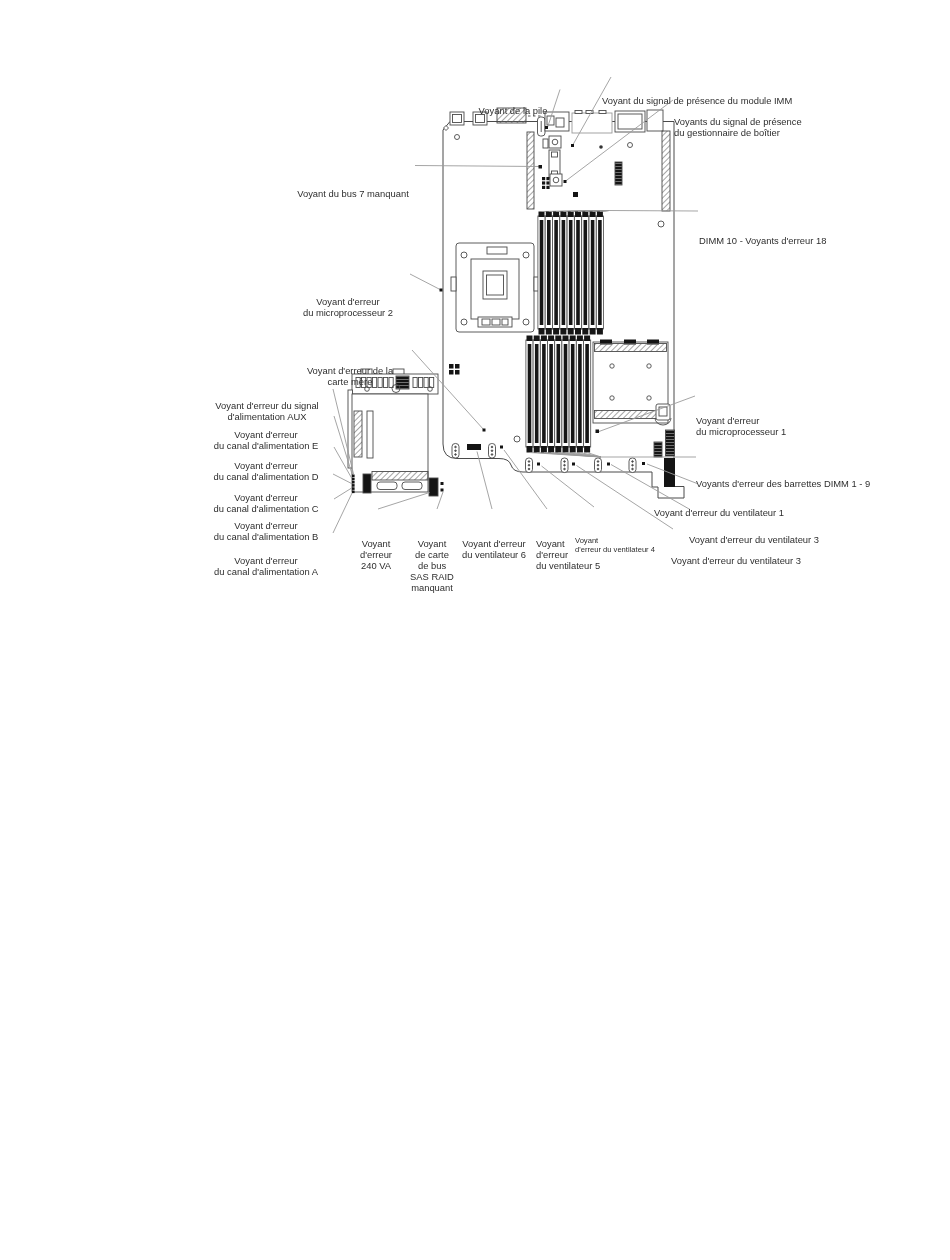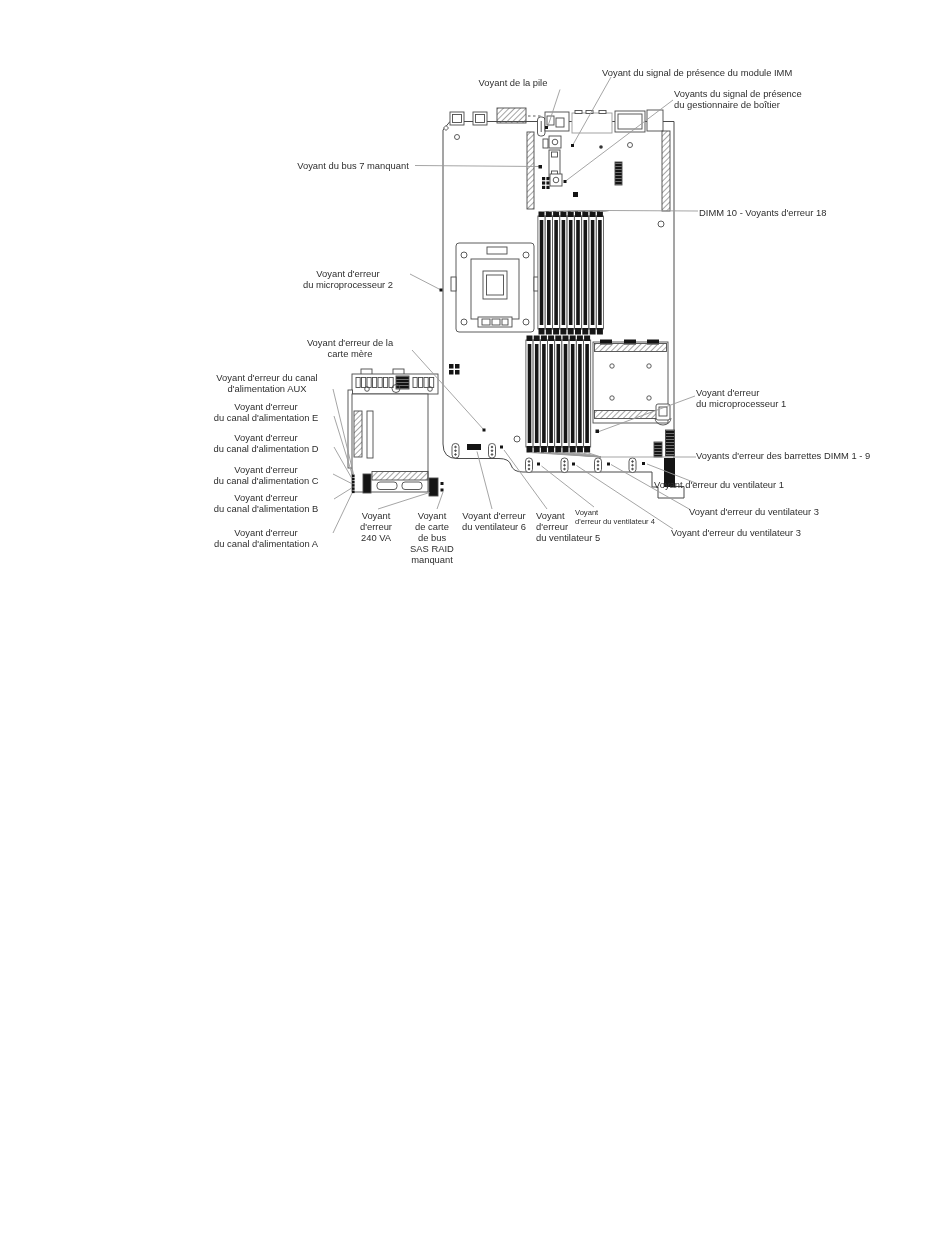"Voyant du signal de présence" .callout { margin-top: none -> 28px }
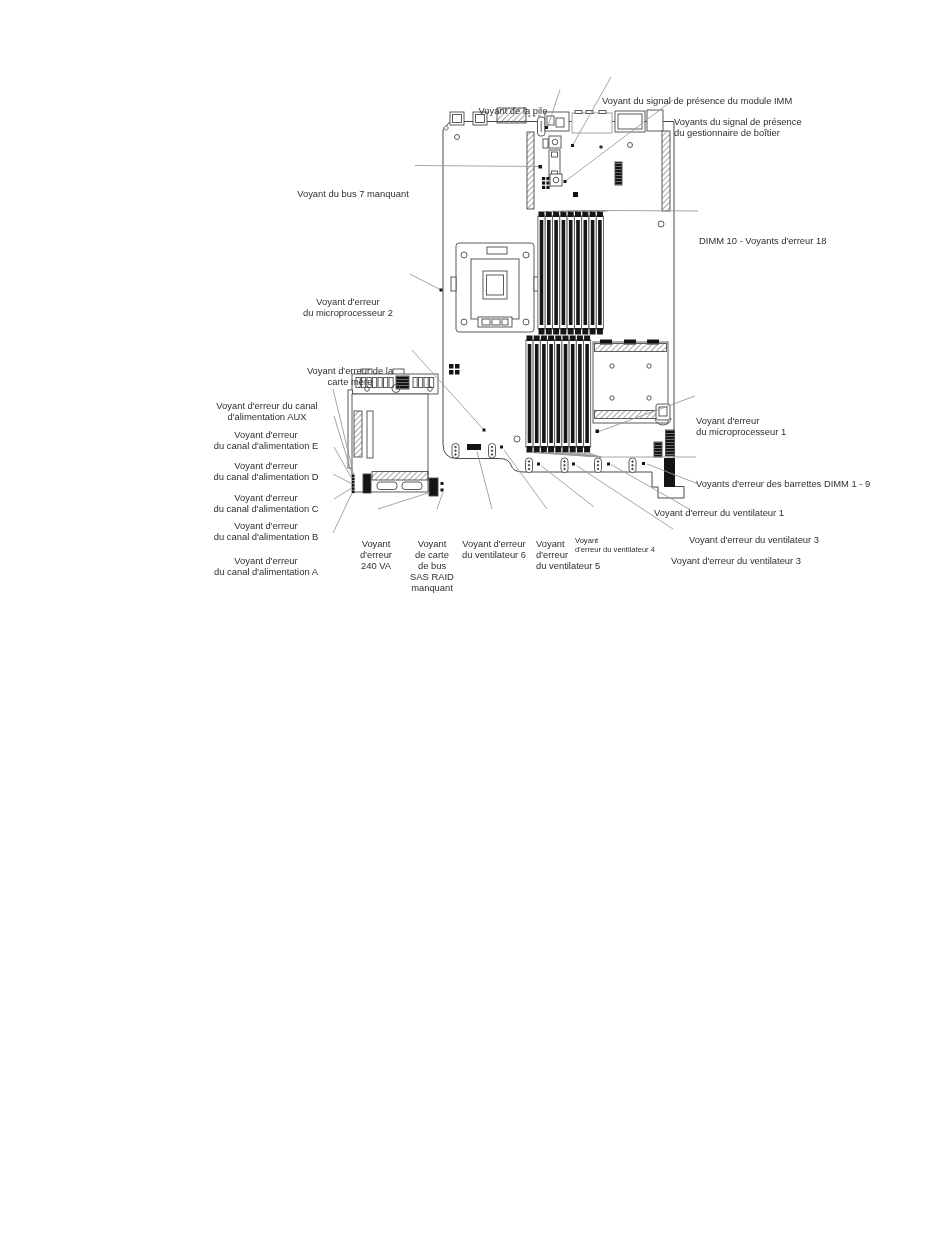"Voyant d'erreur du canal" div.callout { text: canal -> signal }
